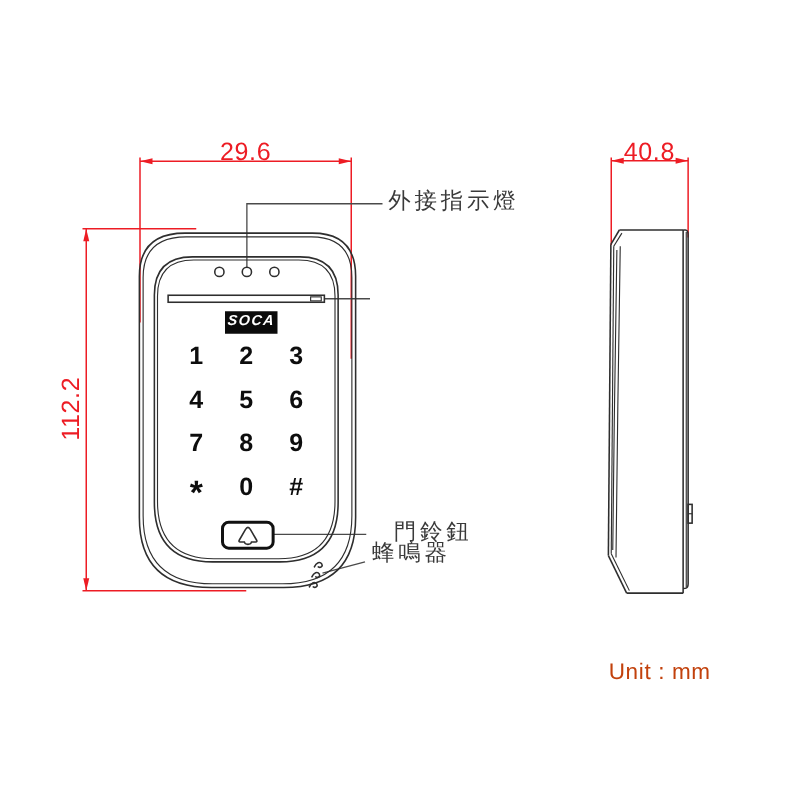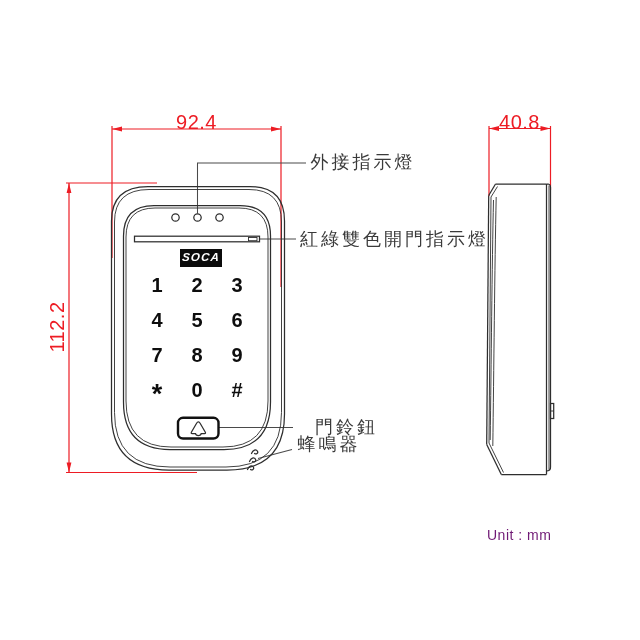"92.4" div.dim-text { text: 92.4 -> 29.6 }
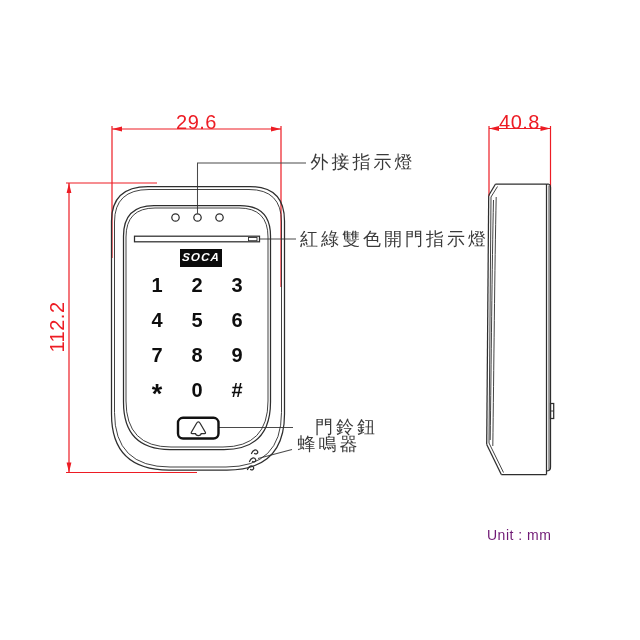"外接指示燈" .callout { font-family: Liberation Sans, sans-serif -> Liberation Mono, monospace }
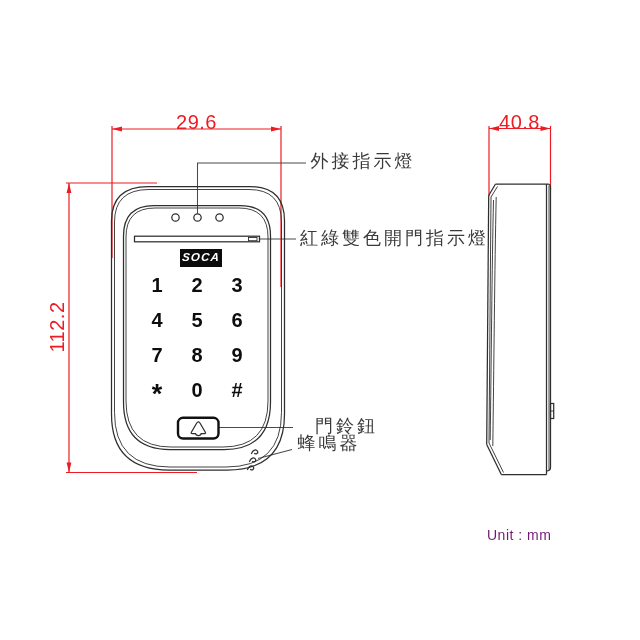"紅綠雙色開門指示燈" div.callout { html: <div>紅綠雙色開門指示燈</div> -> none }
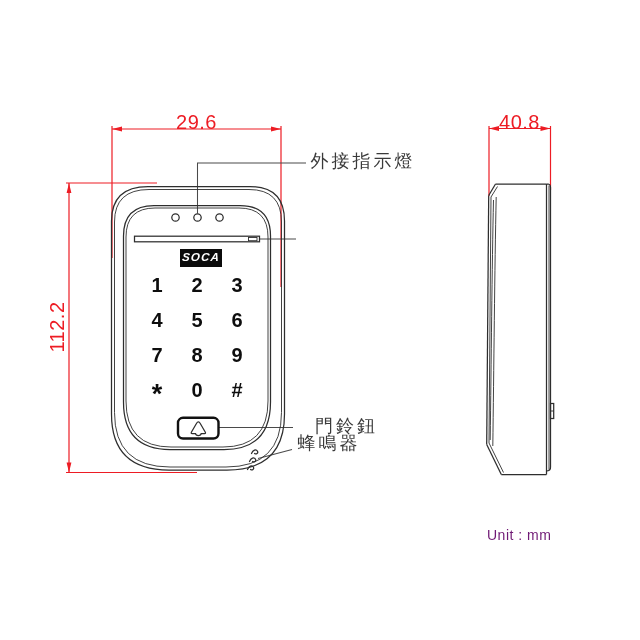"Unit : mm" .unit-note { color: #701a75 -> #c2410c; font-size: 14px -> 18px }
